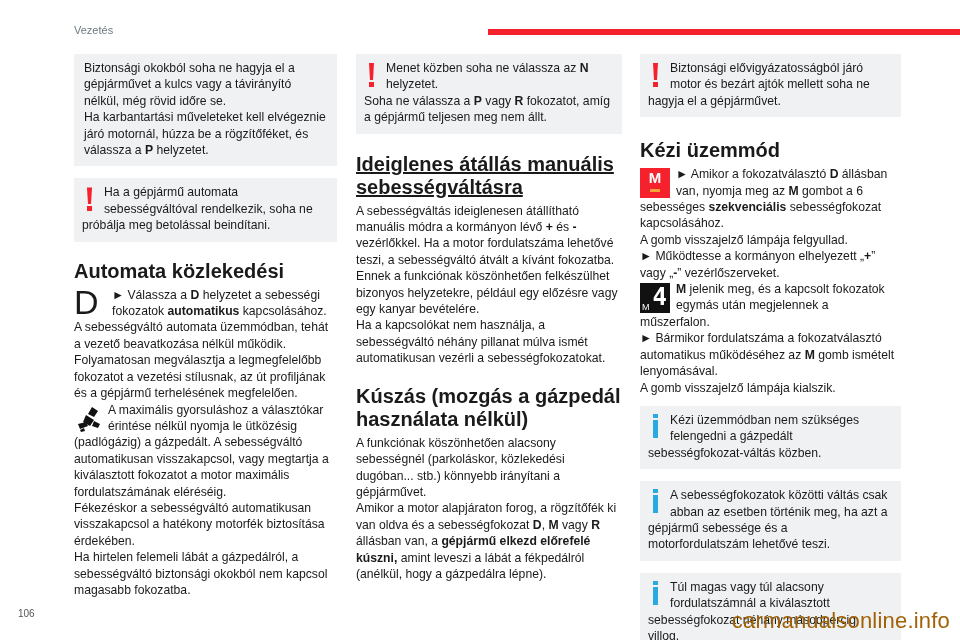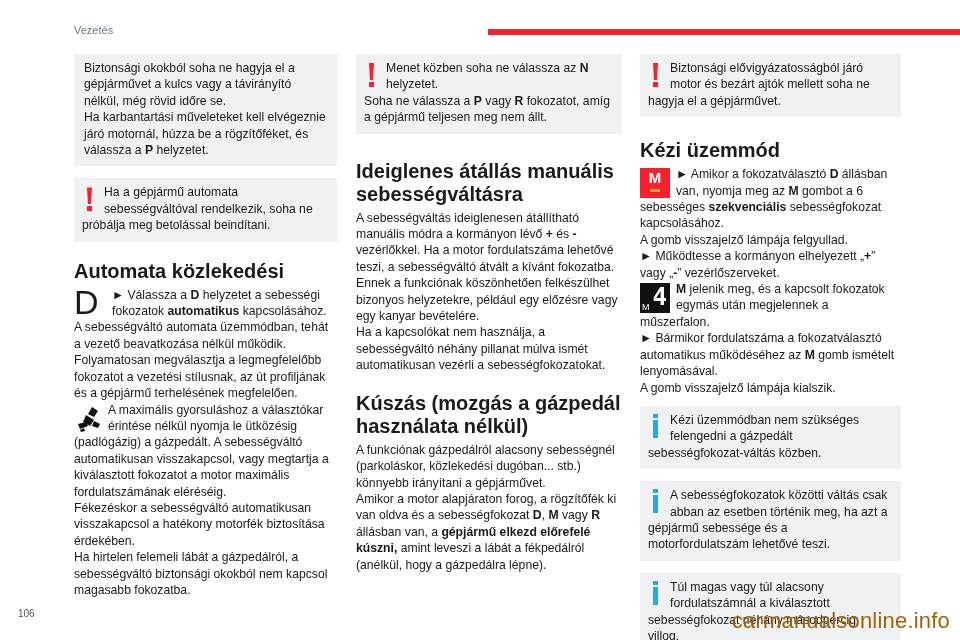"Ideiglenes átállás manuális" div.h2 { margin-top: 26px -> 19px; text-decoration: none -> underline }
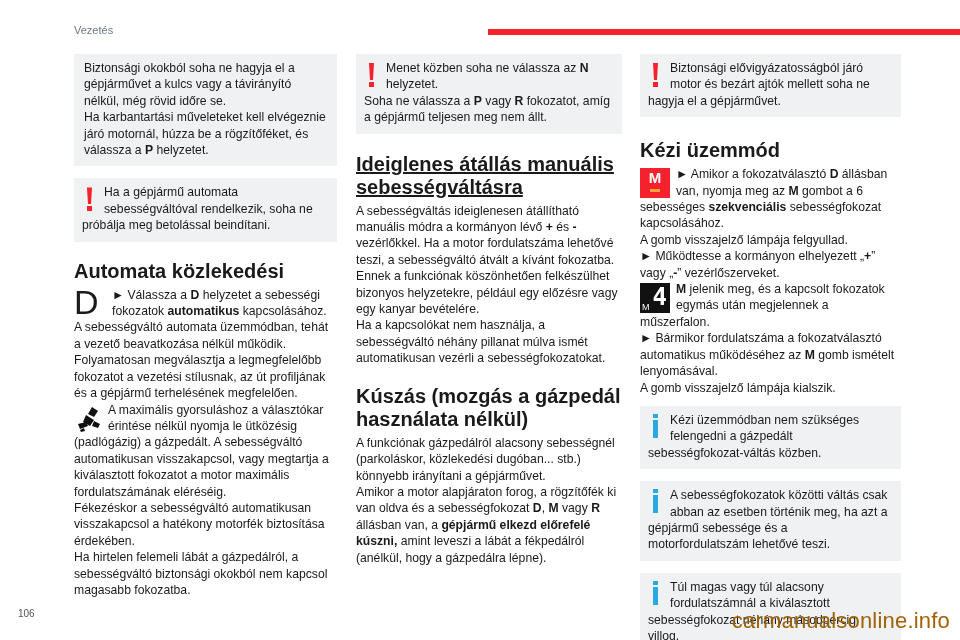"A funkciónak gázpedálról alacsony" div.p { text: gázpedálról -> köszönhetően }
